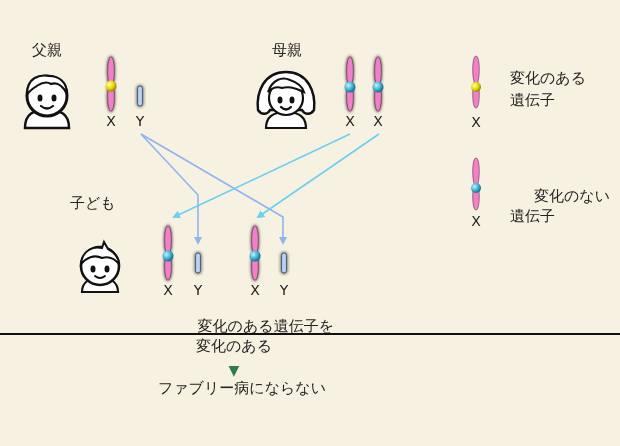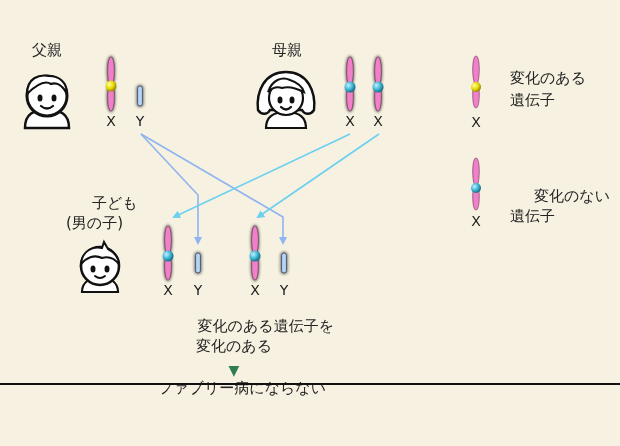"父親" .stage { height: 385px -> 335px }
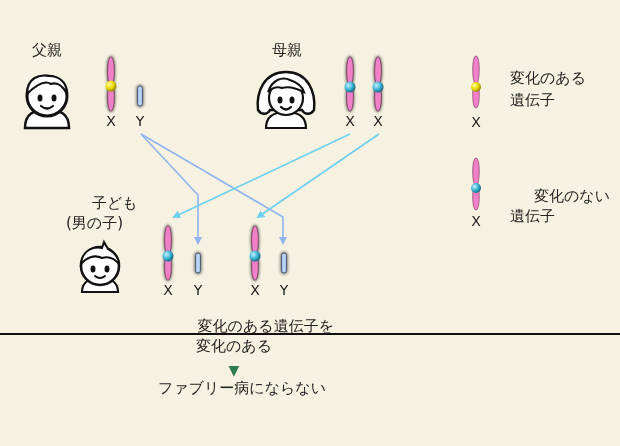"子ども" div.label { left: 92px -> 70px }
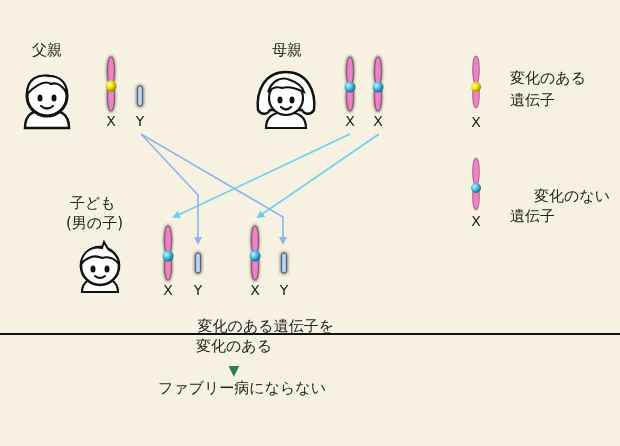"(男の子)" div.label { html: <div>(男の子)</div> -> none }
